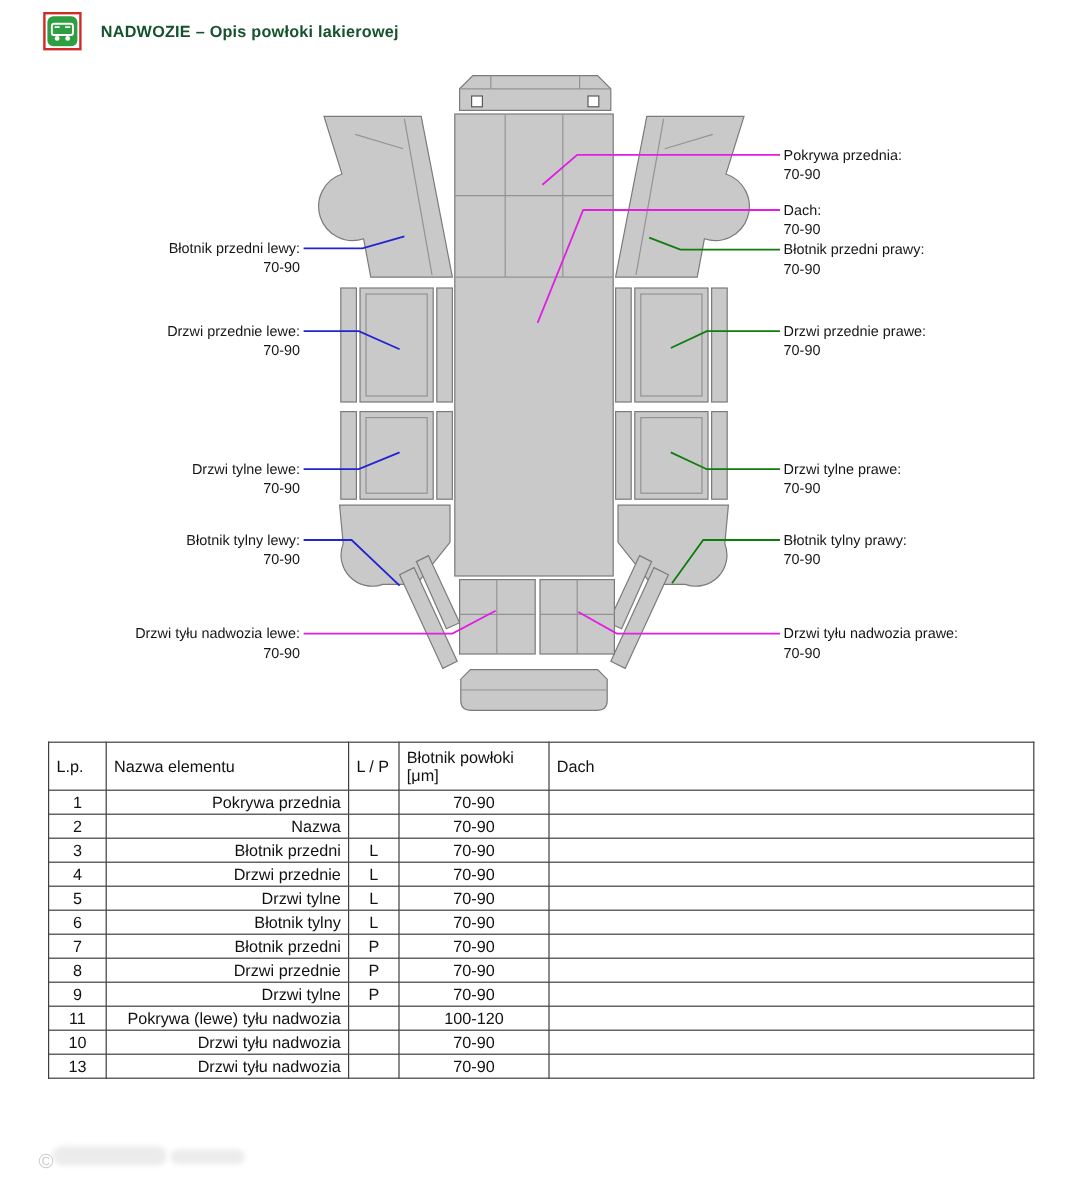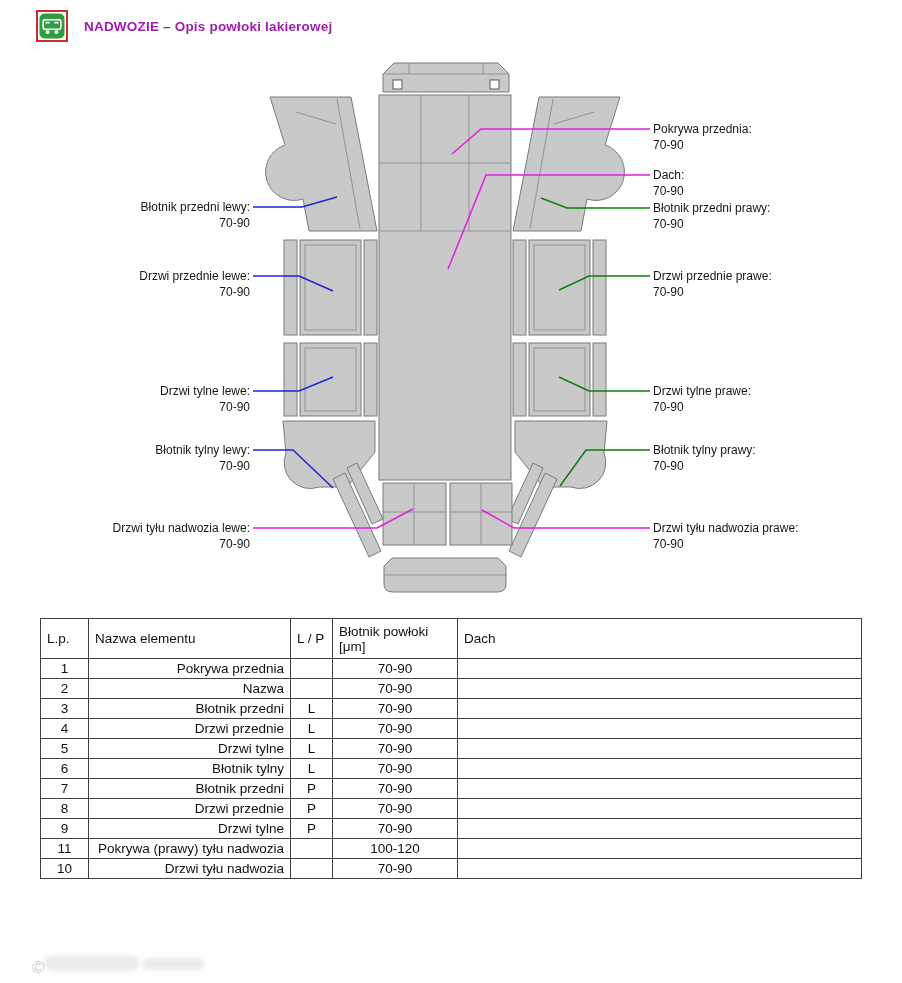"NADWOZIE – Opis powłoki lakierowej" .page-title { color: #a21caf -> #14532d }
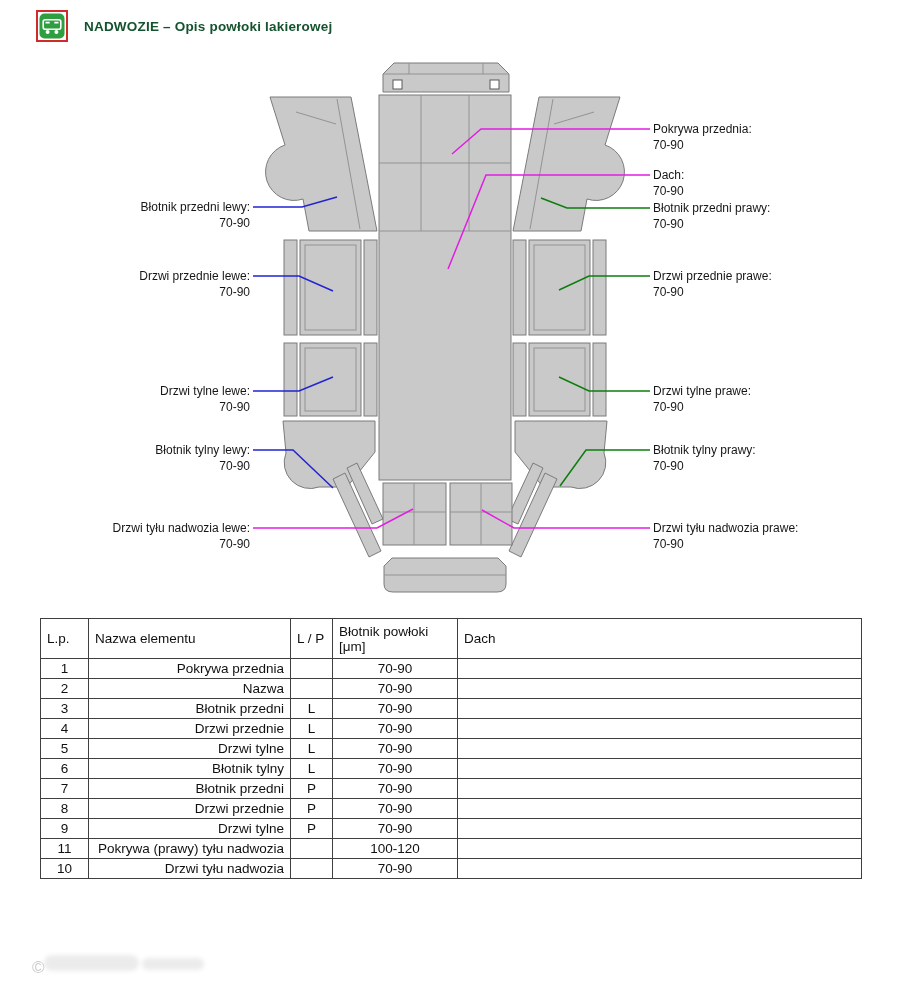"Pokrywa (prawy) tyłu nadwozia" td.c-name { text: prawy -> lewe }
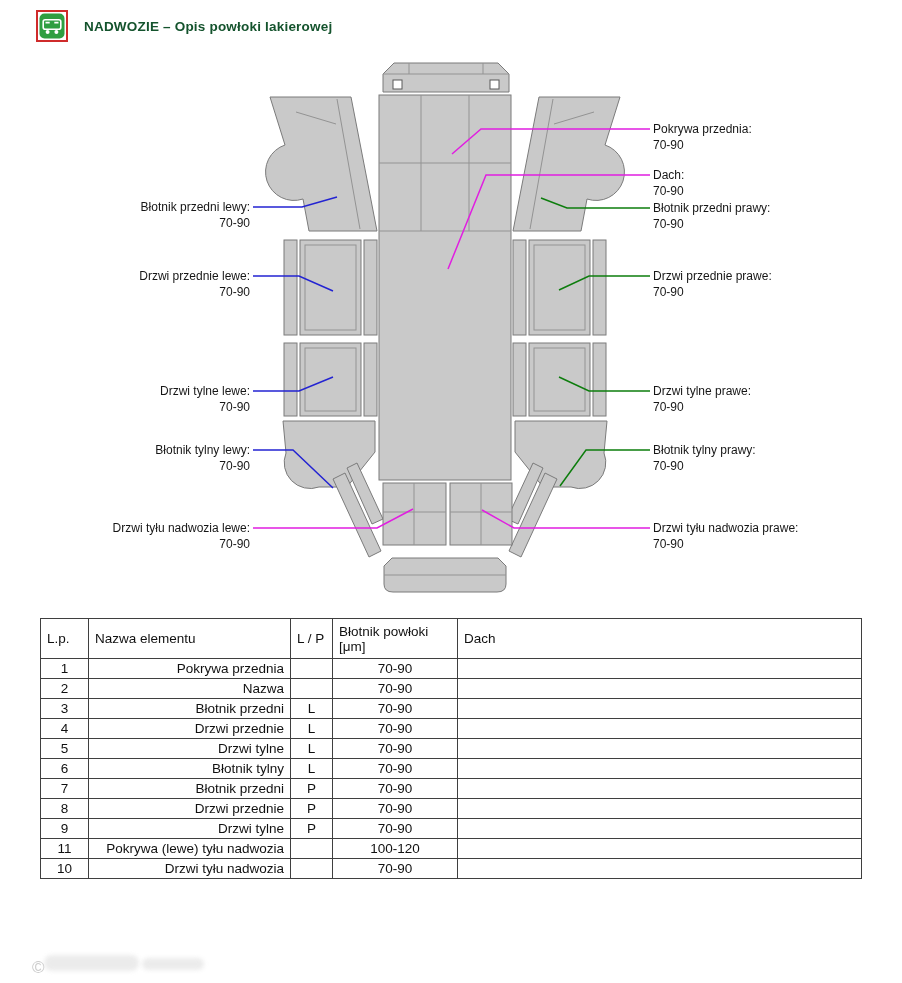"13" tr { html: none -> <tr> <td>13</td> <td>Drzwi tyłu nadwozia</td> <td></td> <td>70-90</td> <td></td> </tr> }
